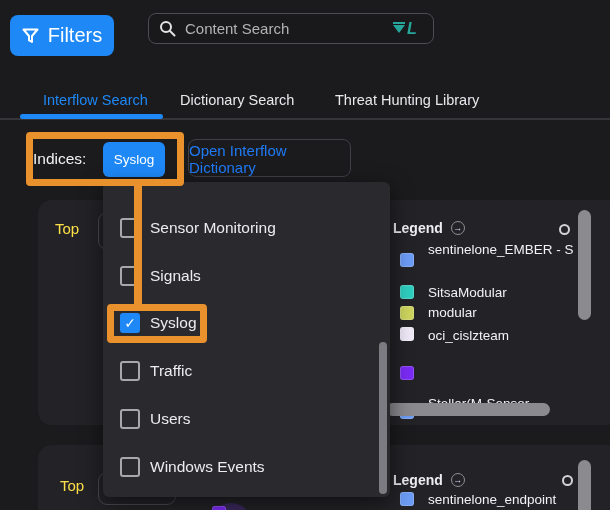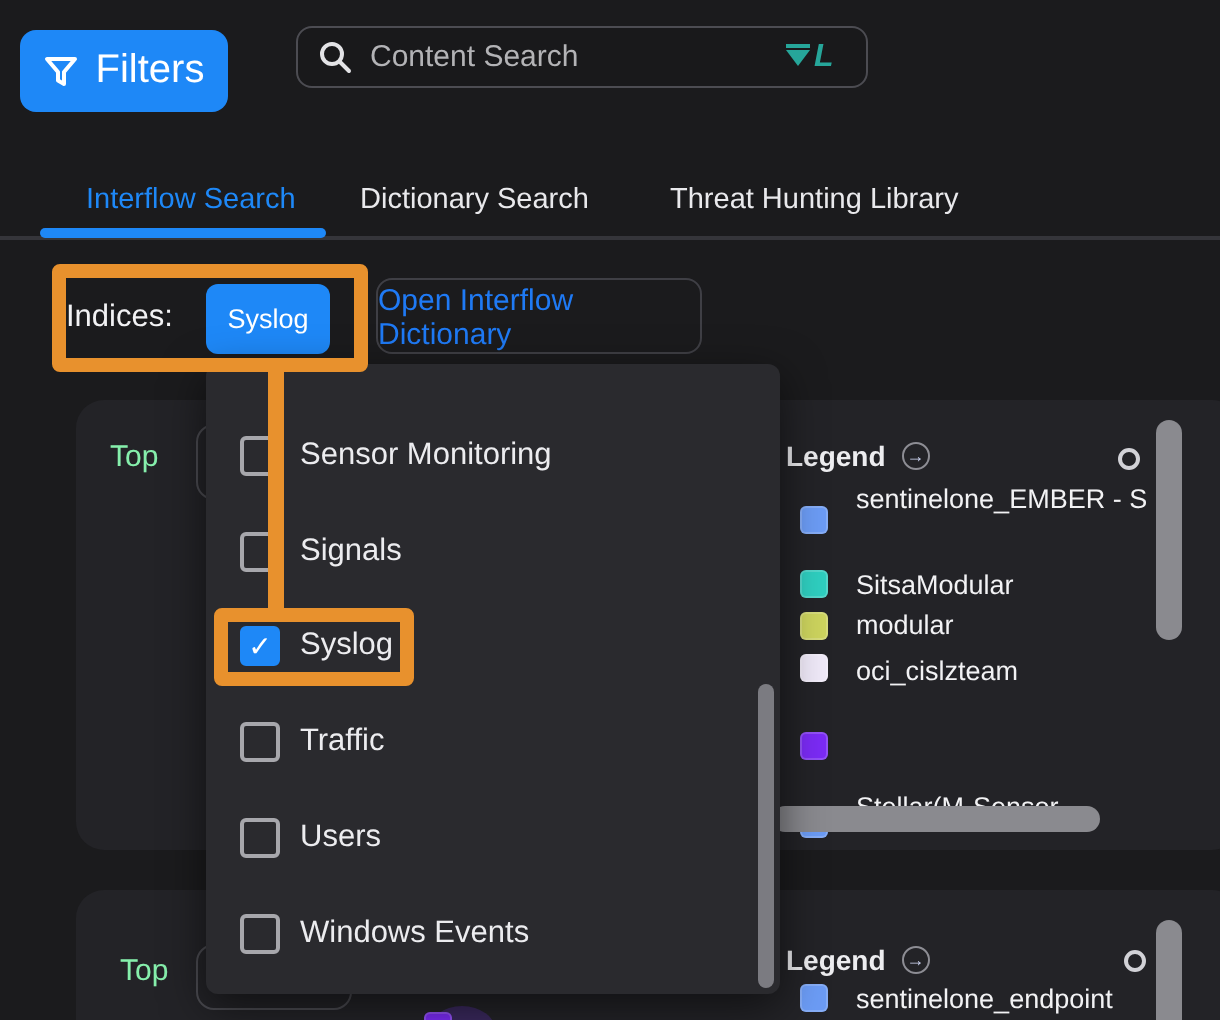"Top" .top-label { color: #86efac -> #fde047 }
